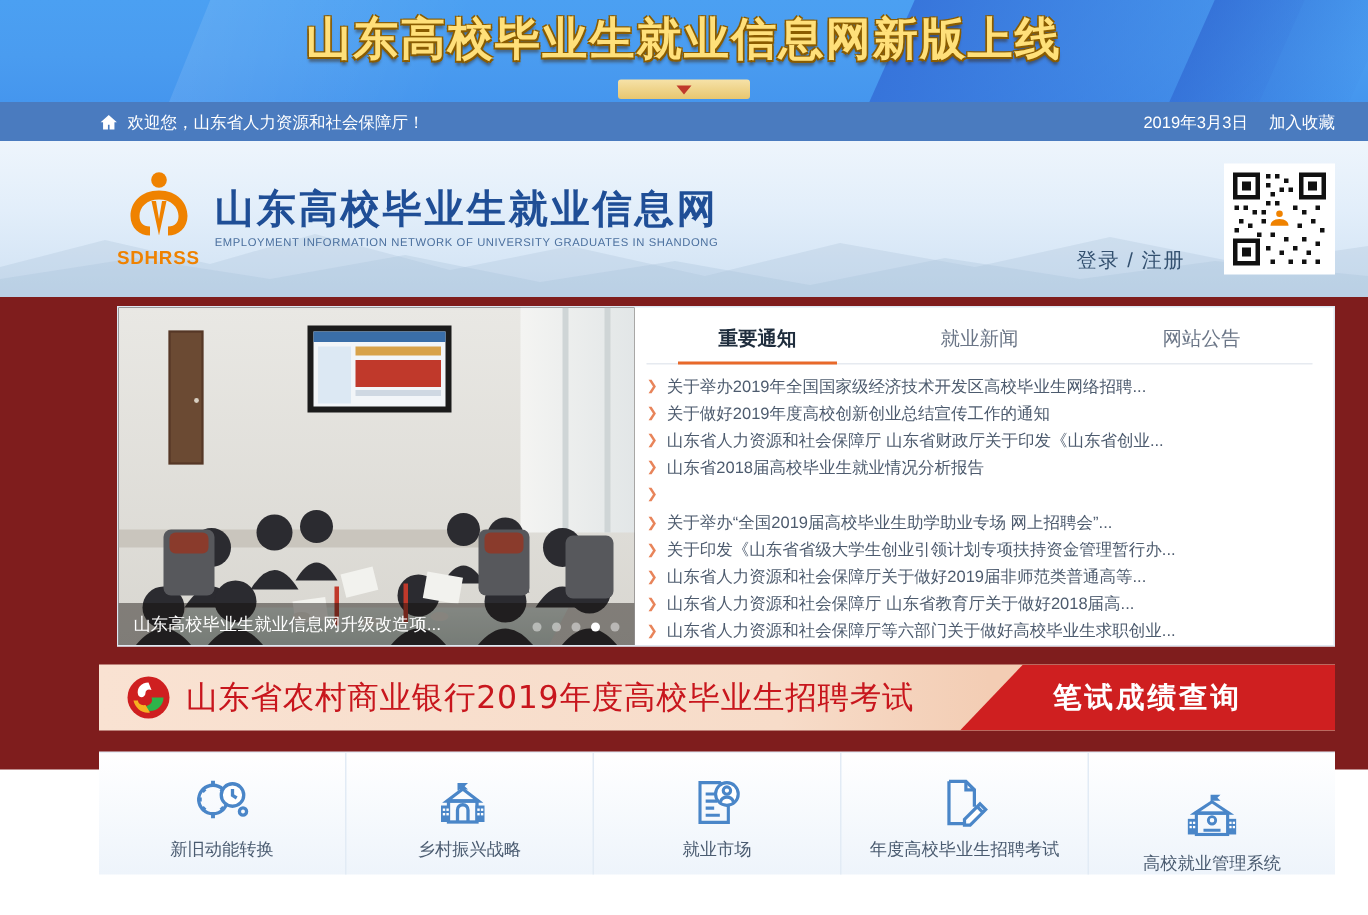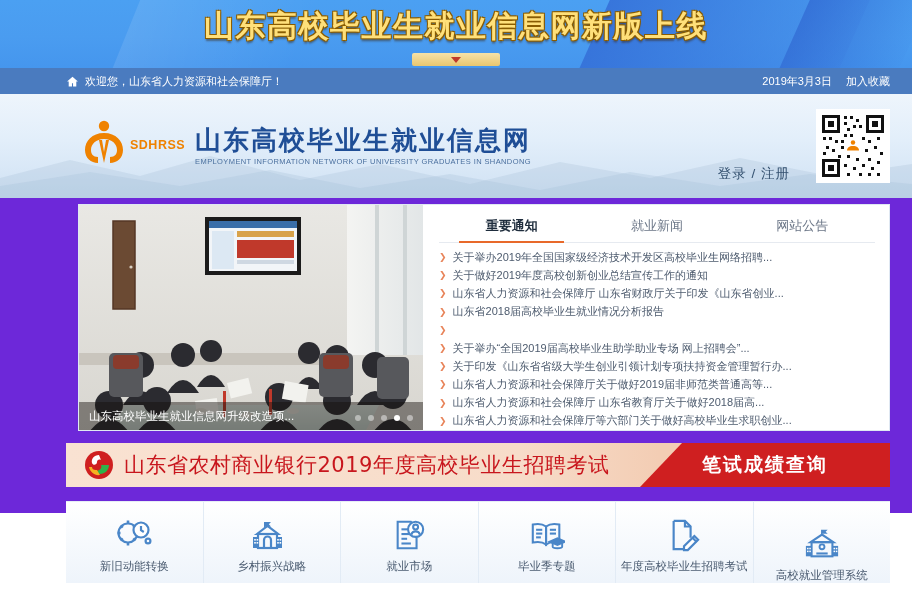"山东高校毕业生就业信息网新版上线" .page { background: #6d28d9 -> #7f1d1d }
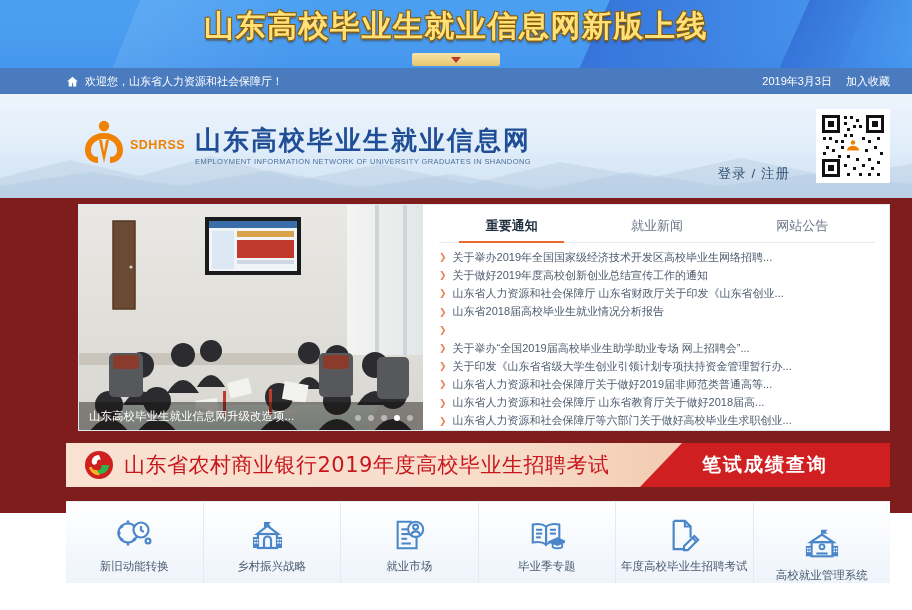"SDHRSS" div { flex-direction: row -> column }
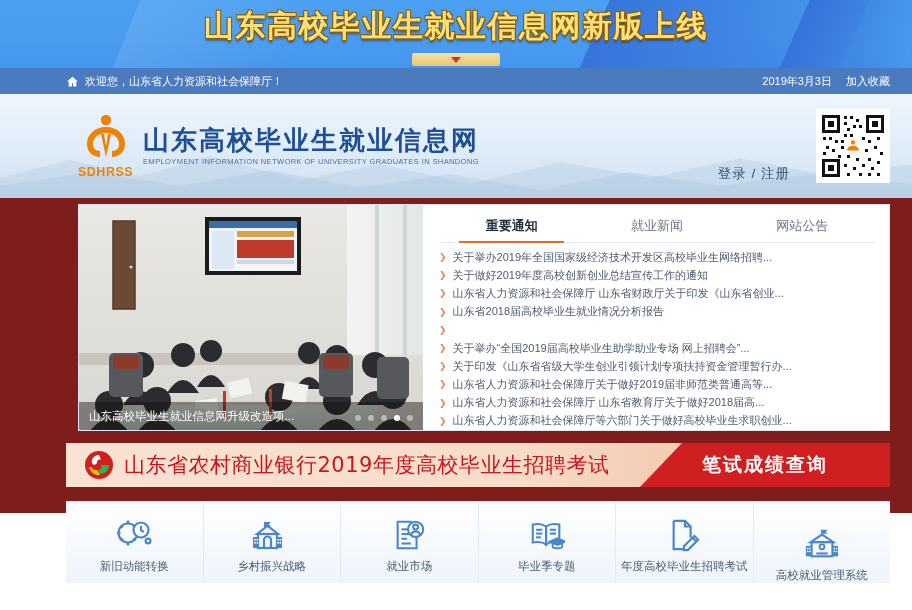"重要通知" .newscol { padding: 12px 14px 8px 16px -> 12px 14px 8px 8px }
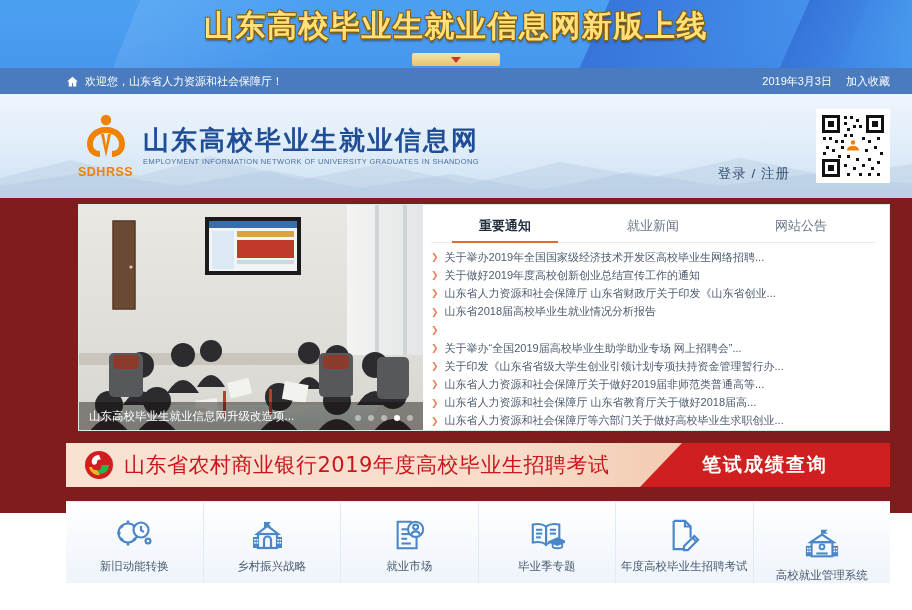"毕业季专题" div.iconcell { html: <div> <span> <svg> <path></path> <path></path> <path></path> <path></path> <path></path> <path></path> <path></path> <path></path> <path></path> </svg> </span> <span>毕业季专题</span> </div> -> none }
